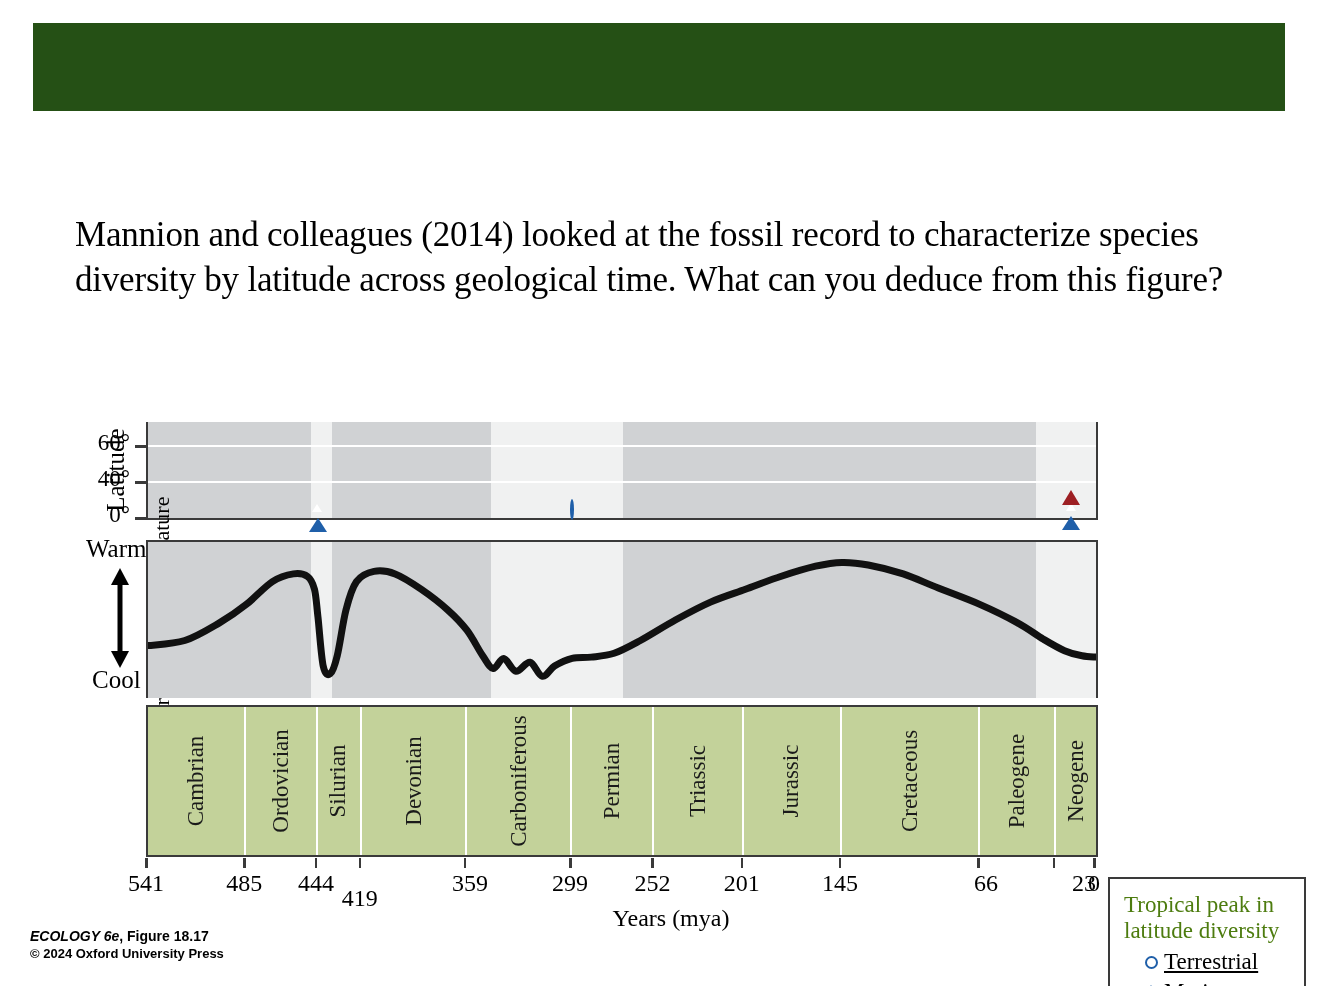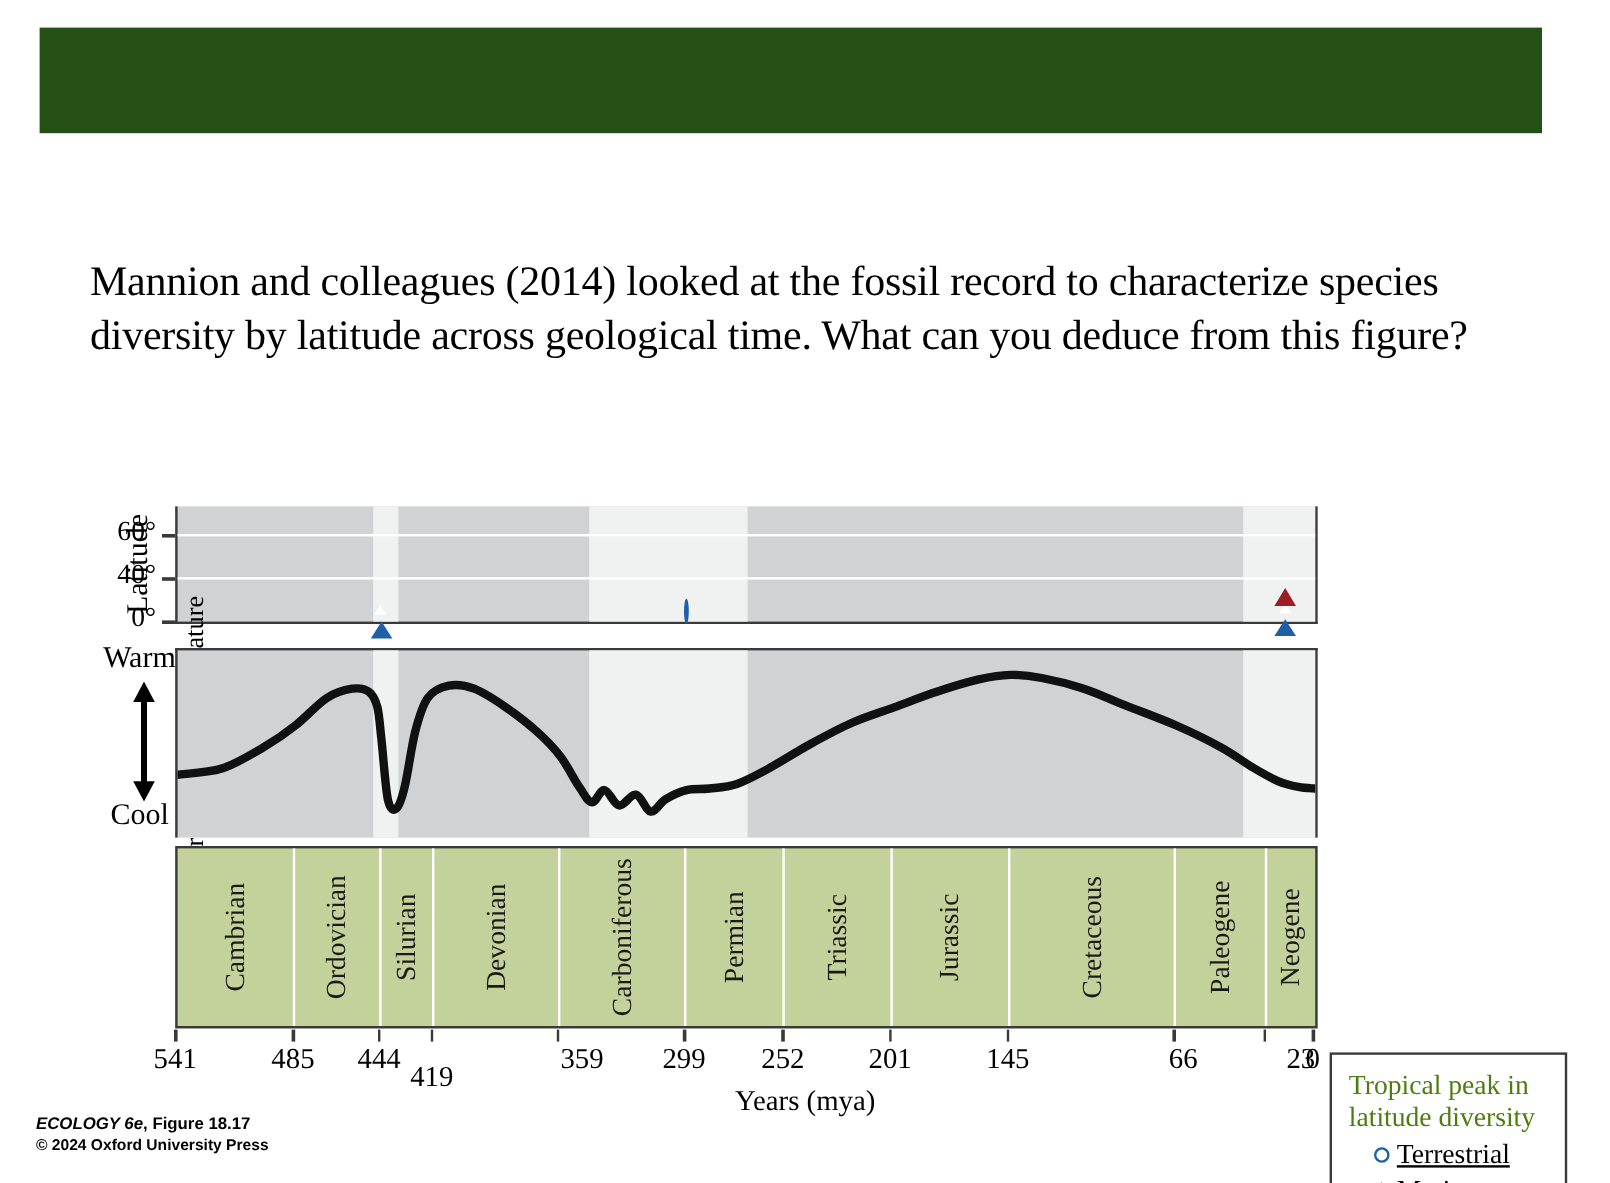"359" div.xtick-label { left: 485px -> 470px }
